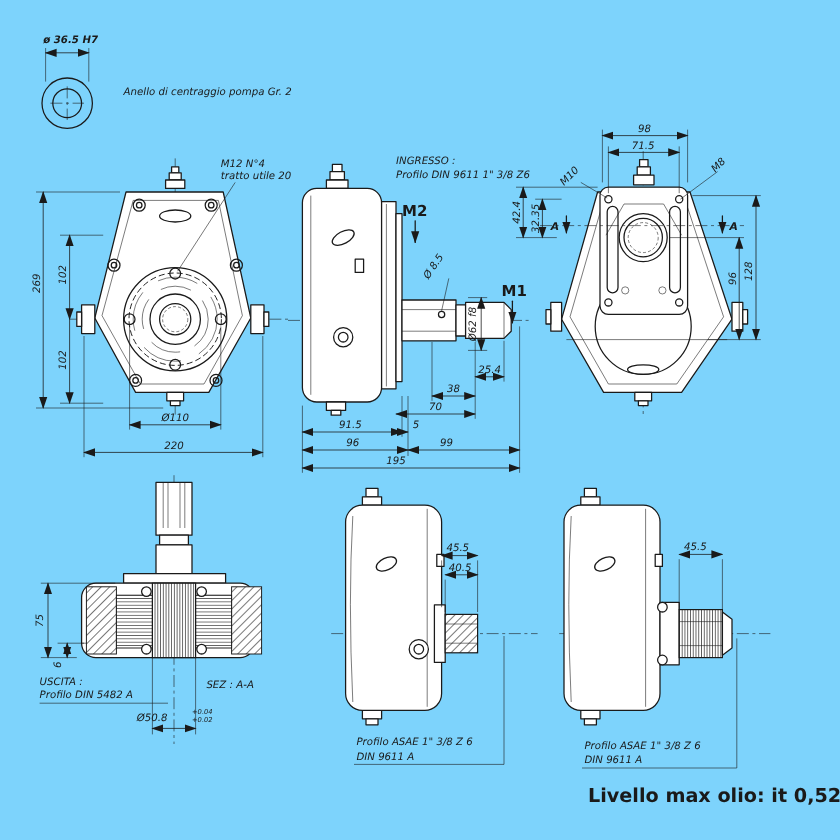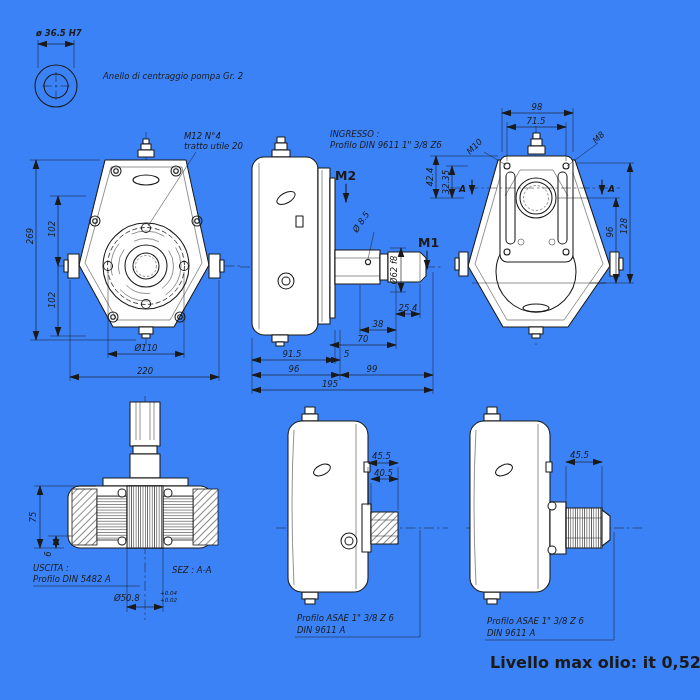"ø 36.5 H7" #canvas { background: #3b82f6 -> #7dd3fc }
